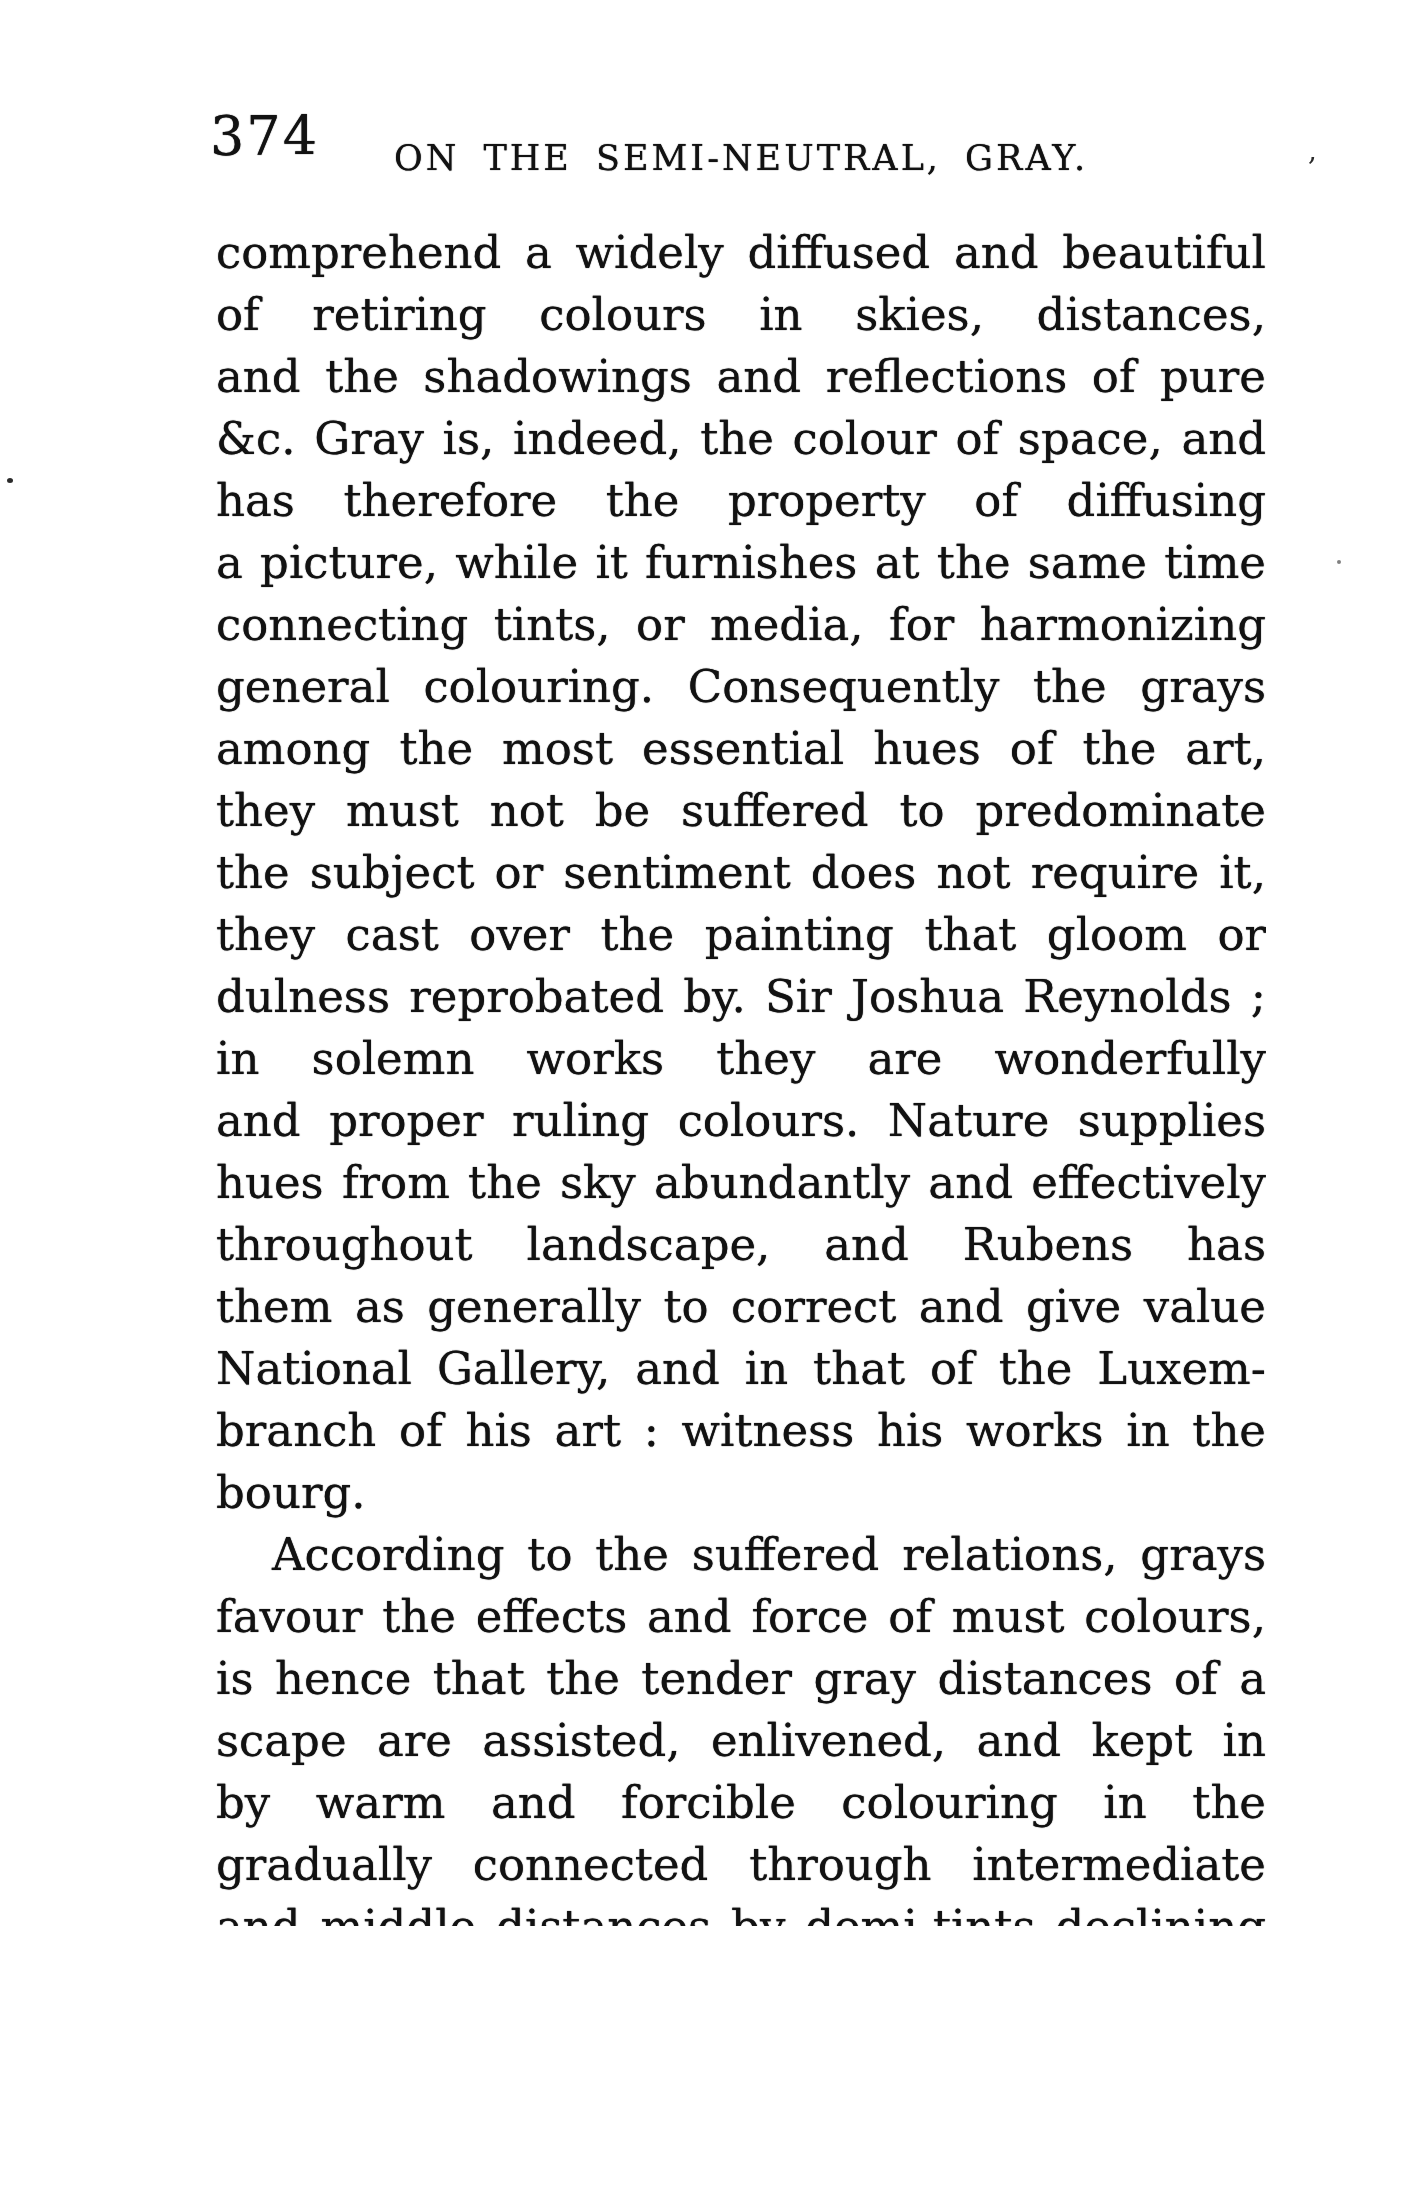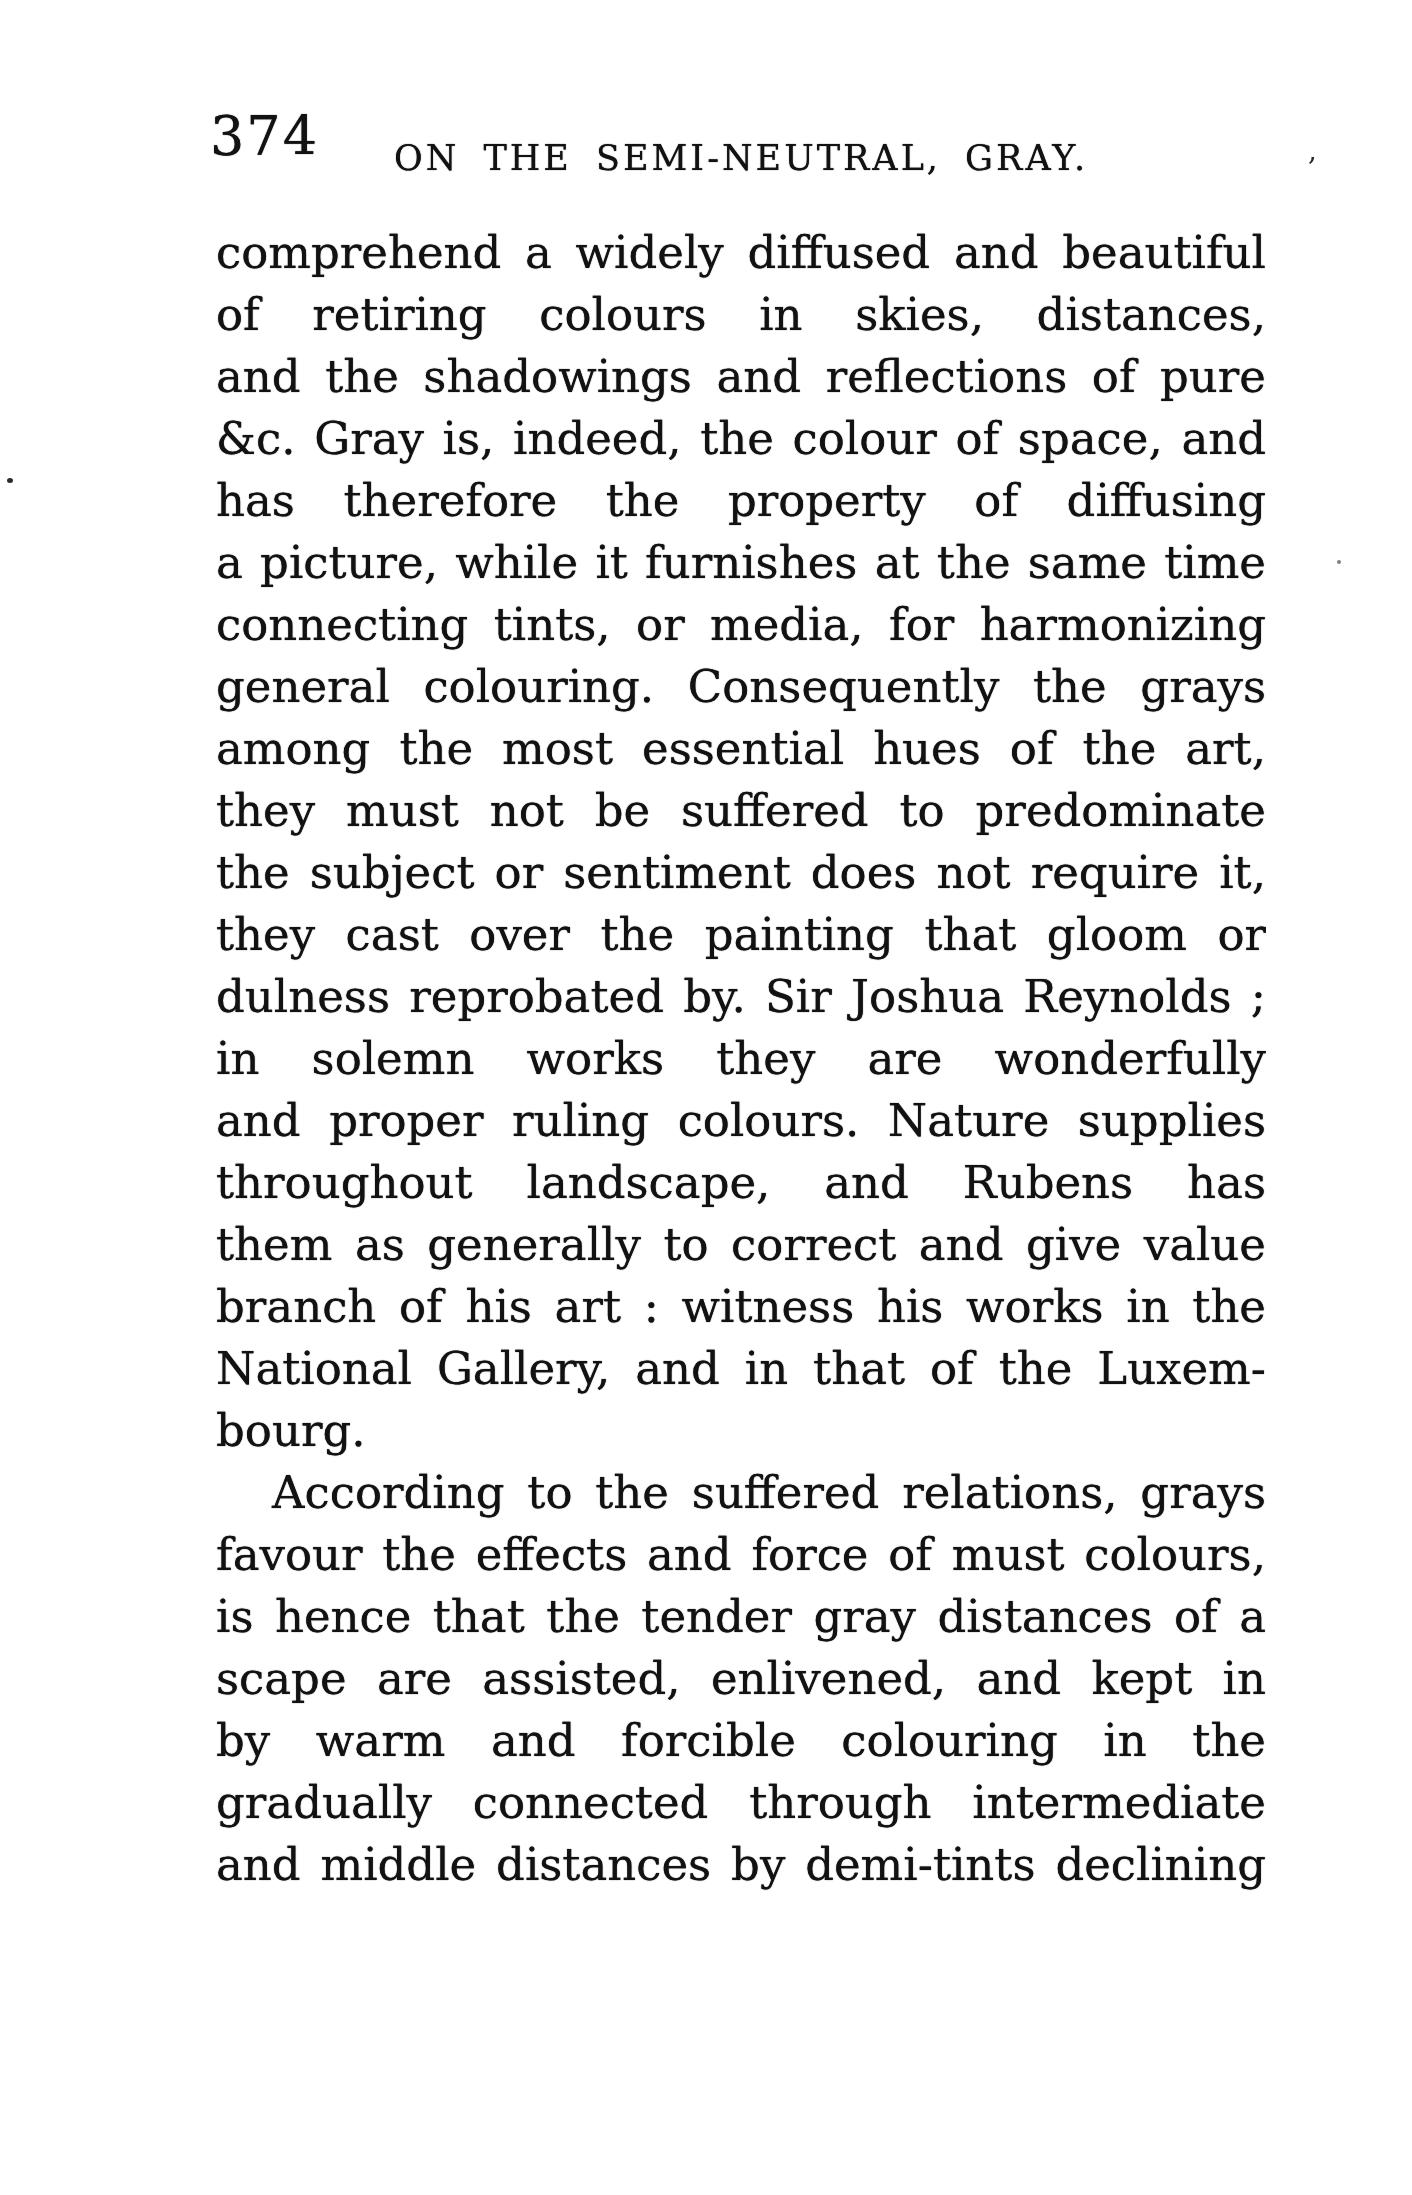"hues from the sky abundantly" div.line { html: none -> <div>hues from the sky abundantly and effectively</div> }
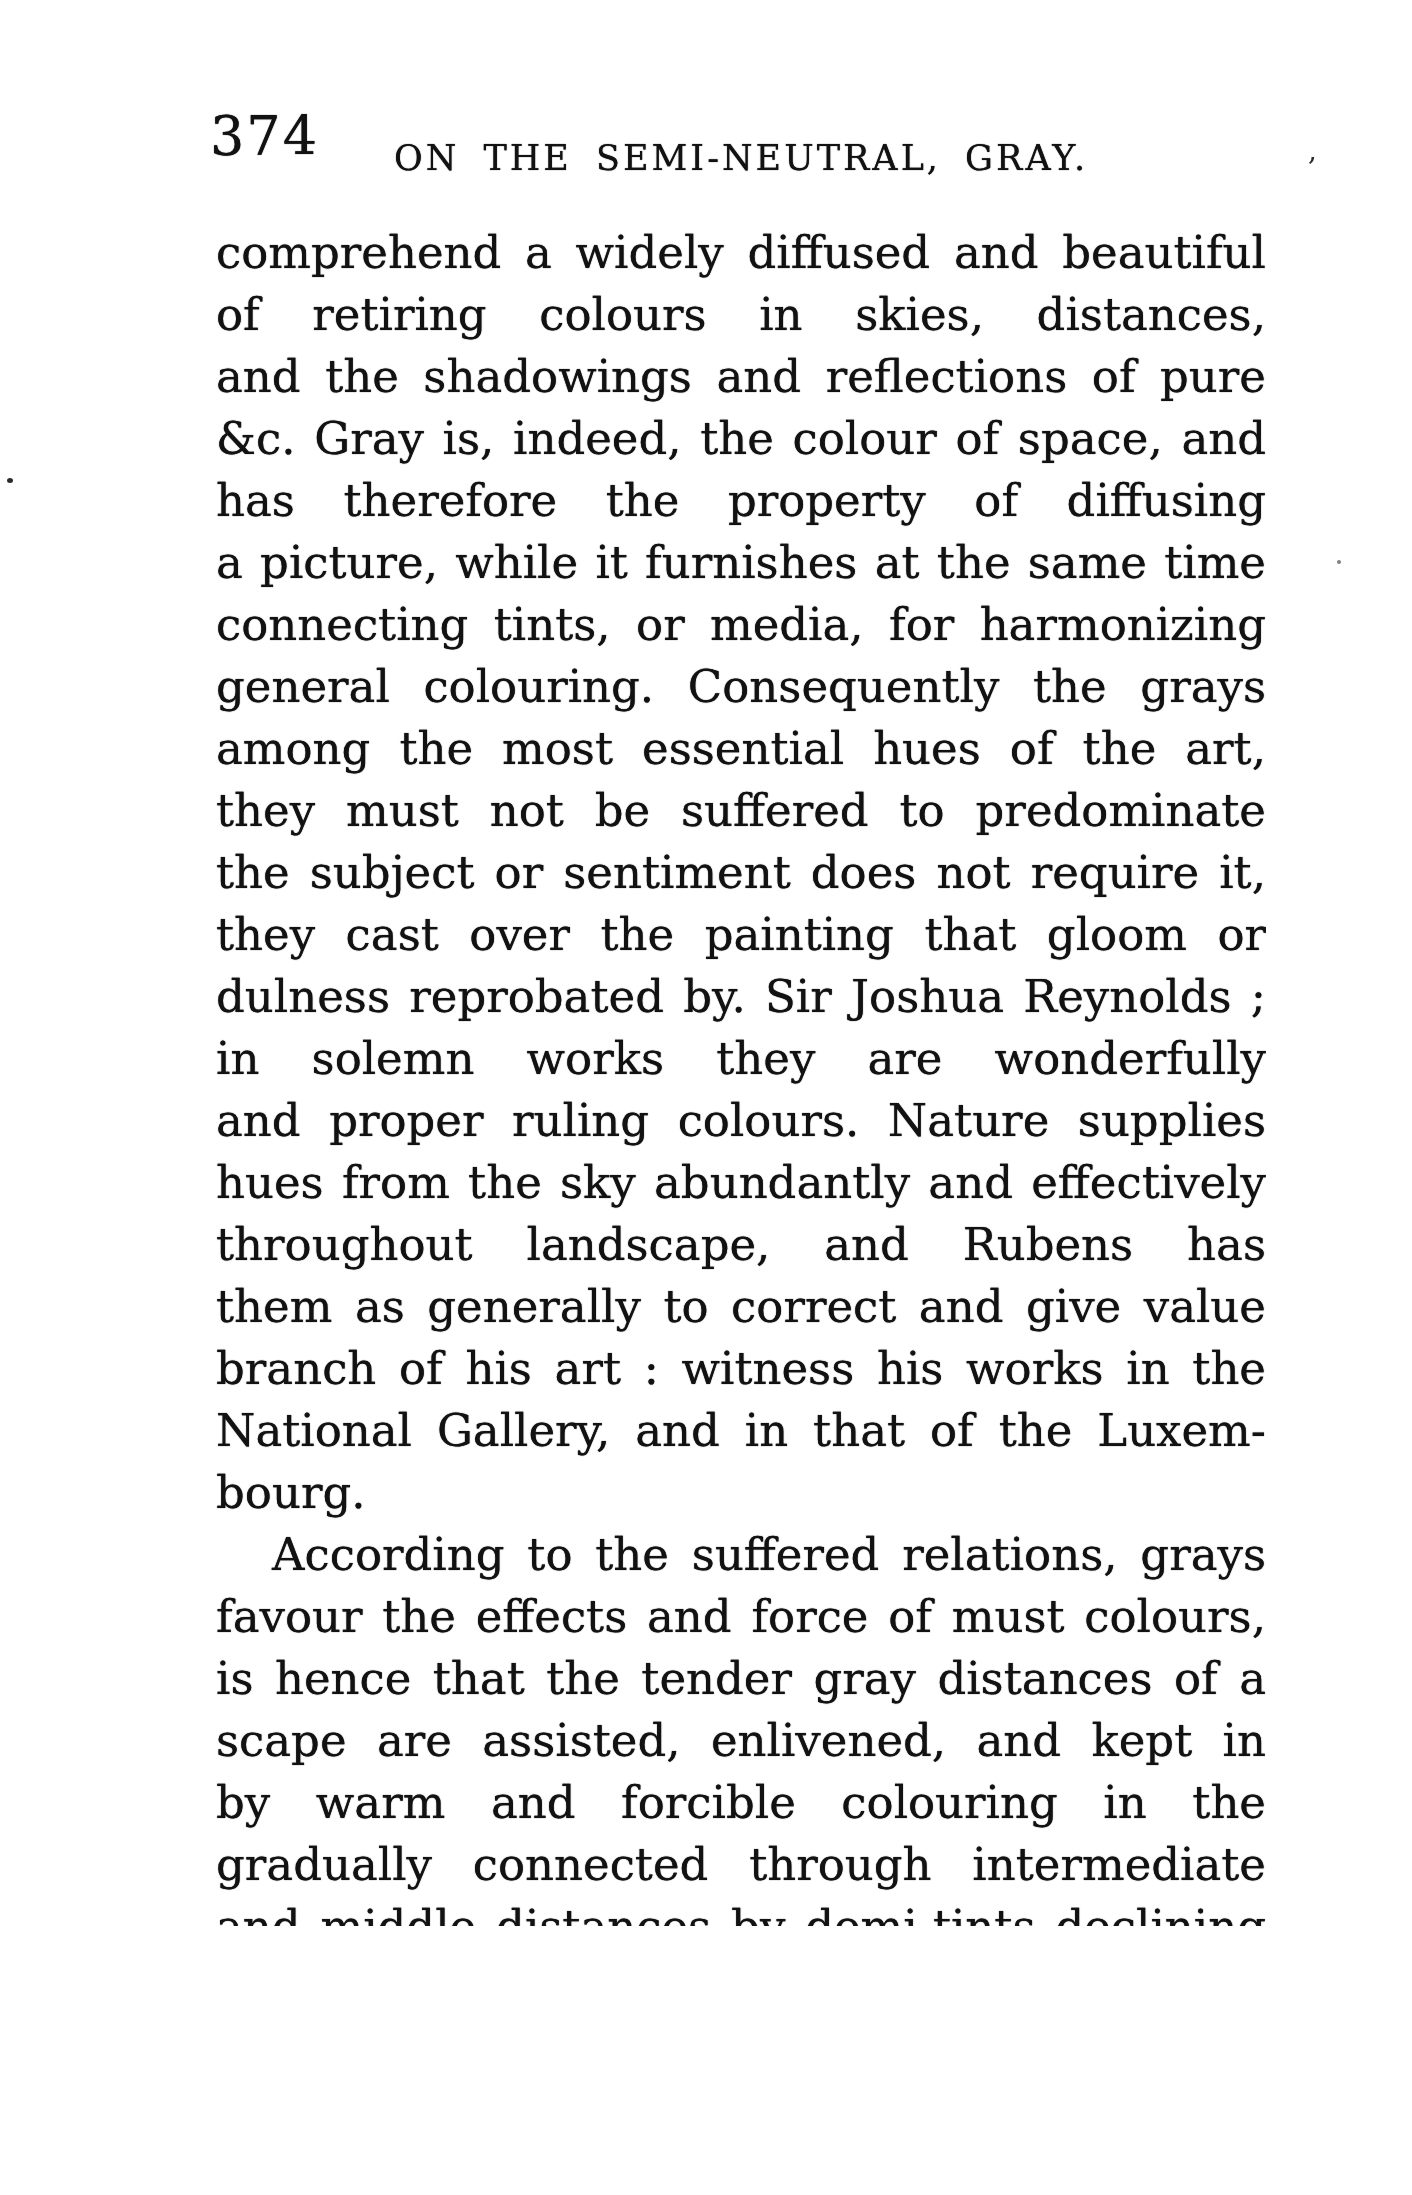"branch of his art :" div.line { order: before "National Gallery, and in that" -> after "National Gallery, and in that" }
